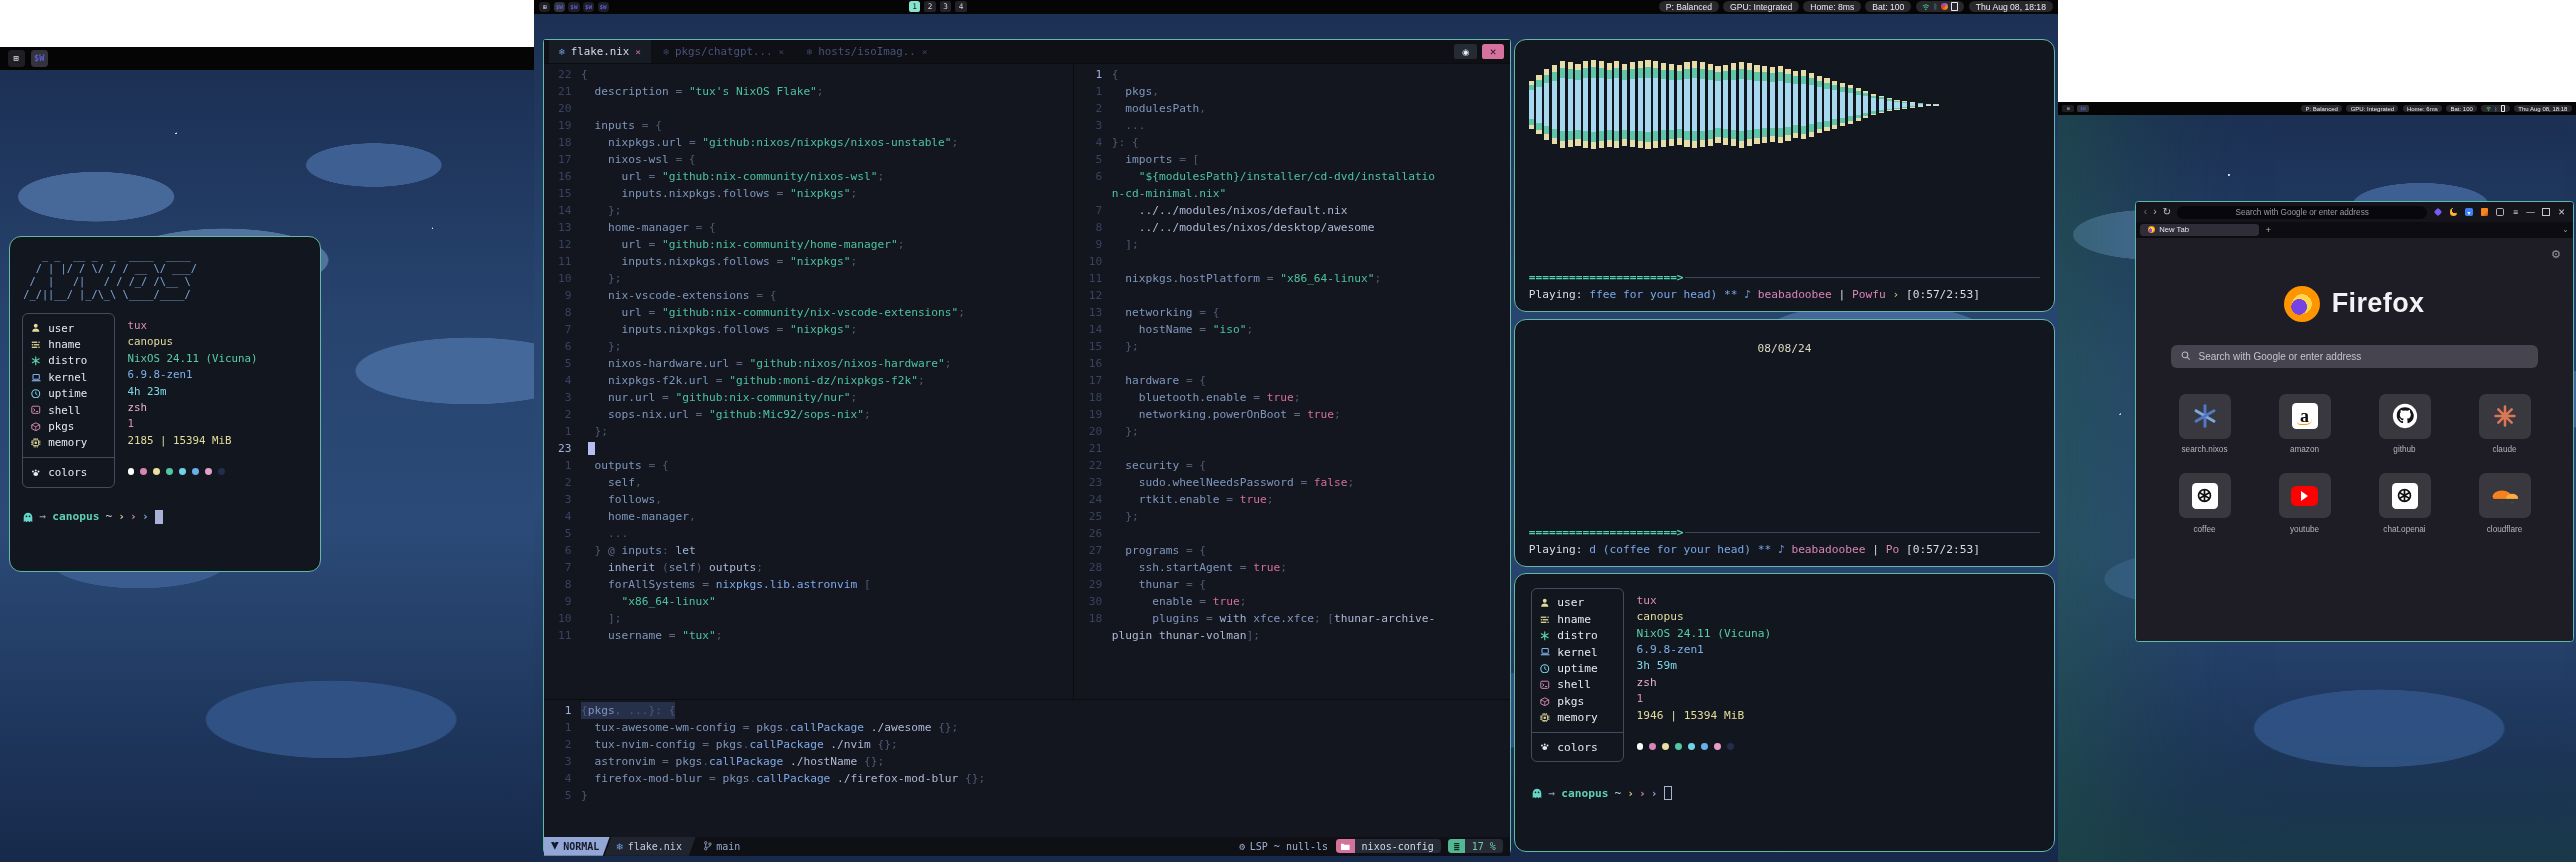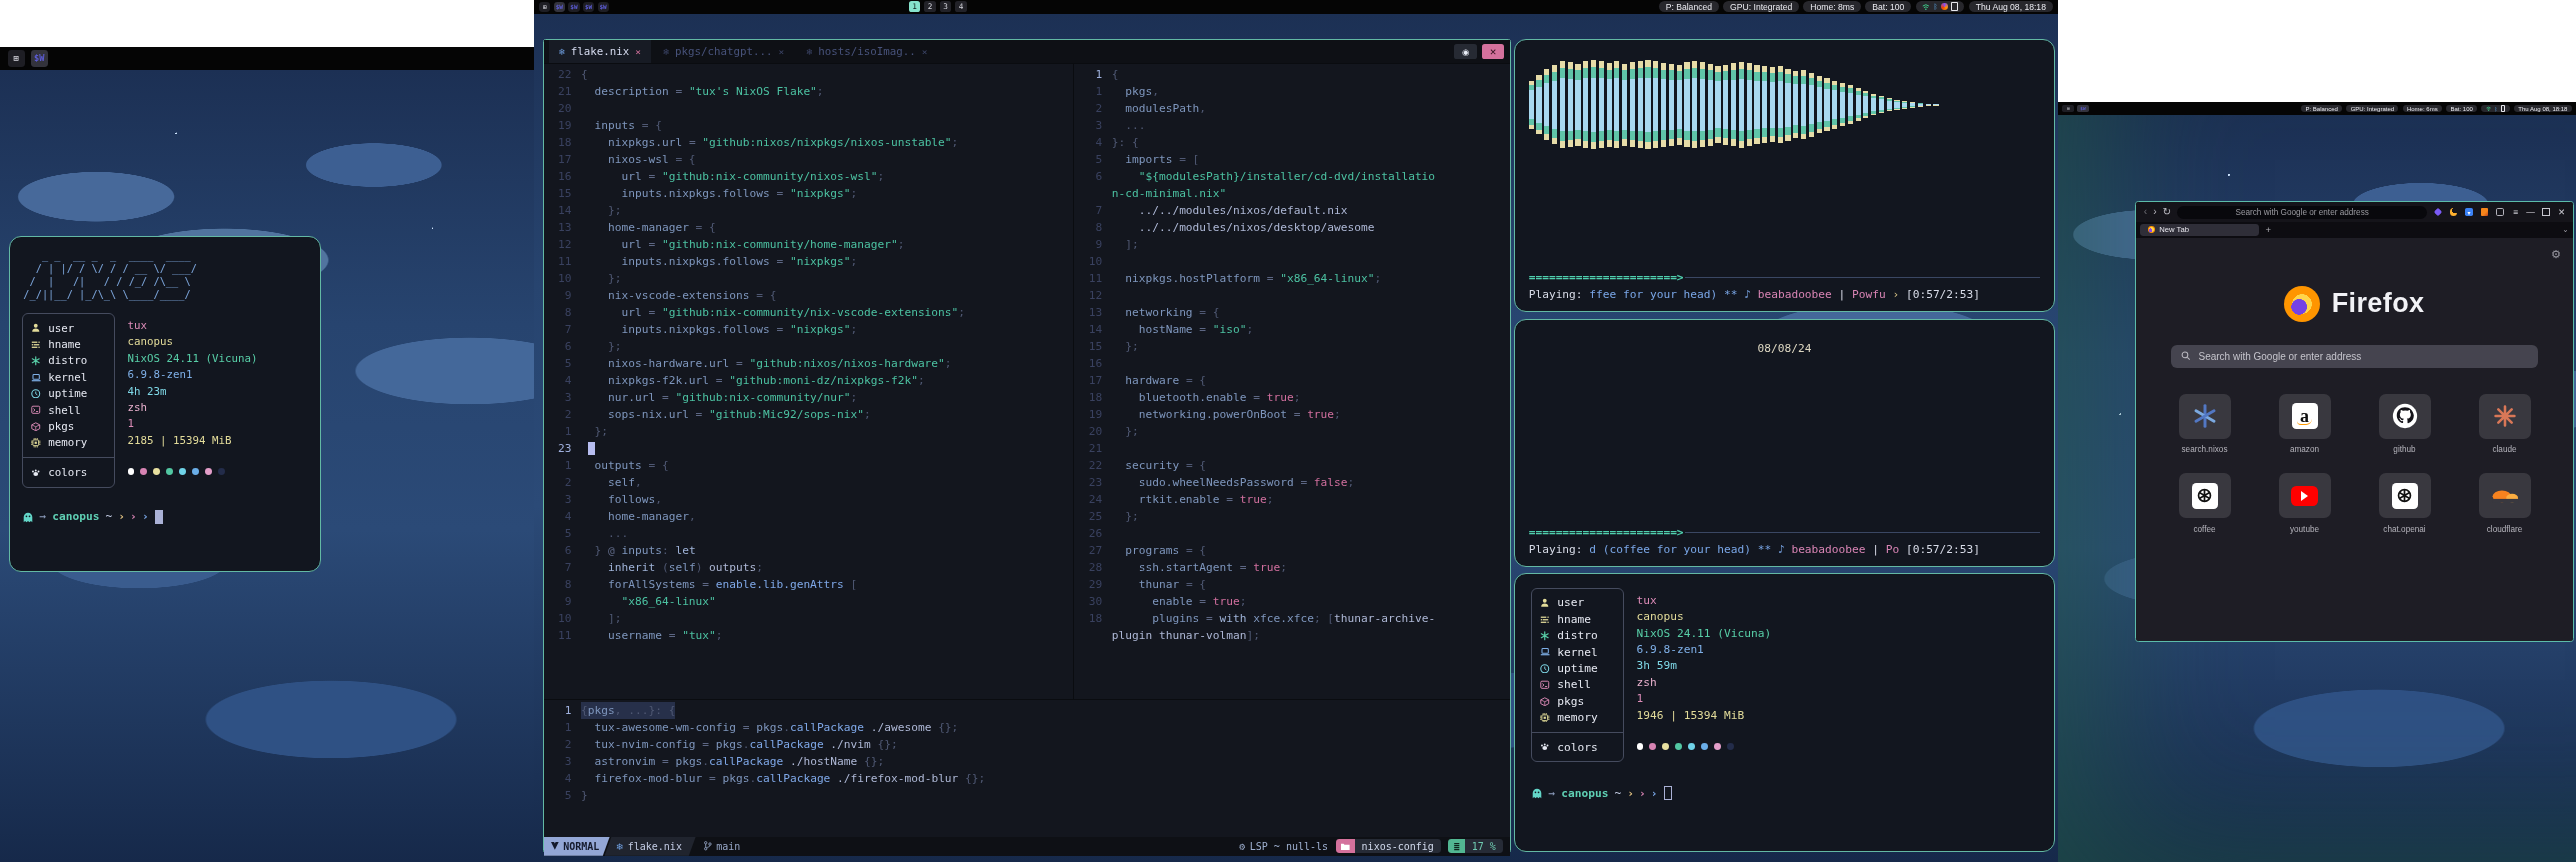"enable.lib.genAttrs" span.c-f { text: enable.lib.genAttrs -> nixpkgs.lib.astronvim }
